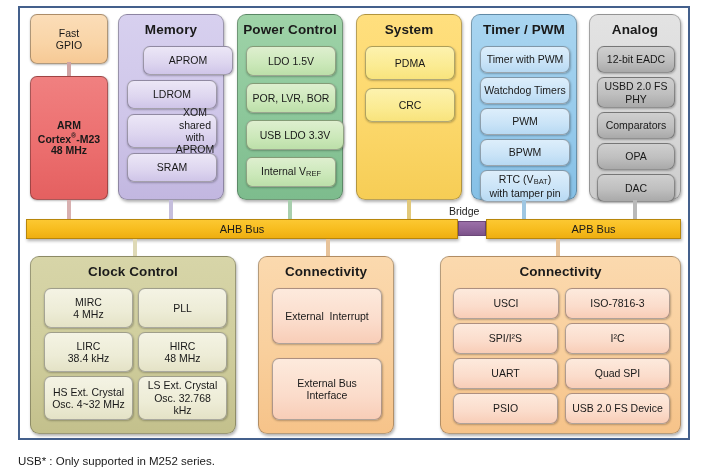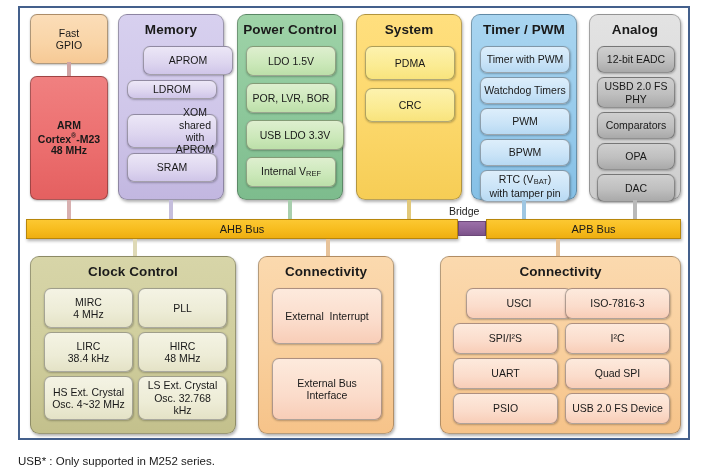"LDROM" div.blk { height: 19px -> 29px }
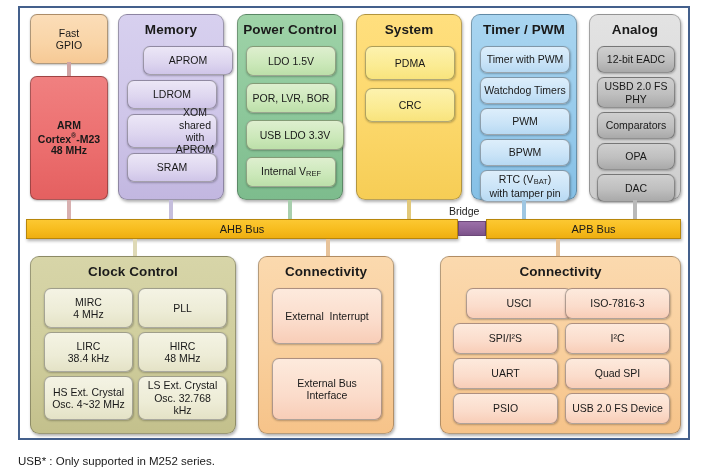"USCI" div.blk { margin-left: 13px -> none }
